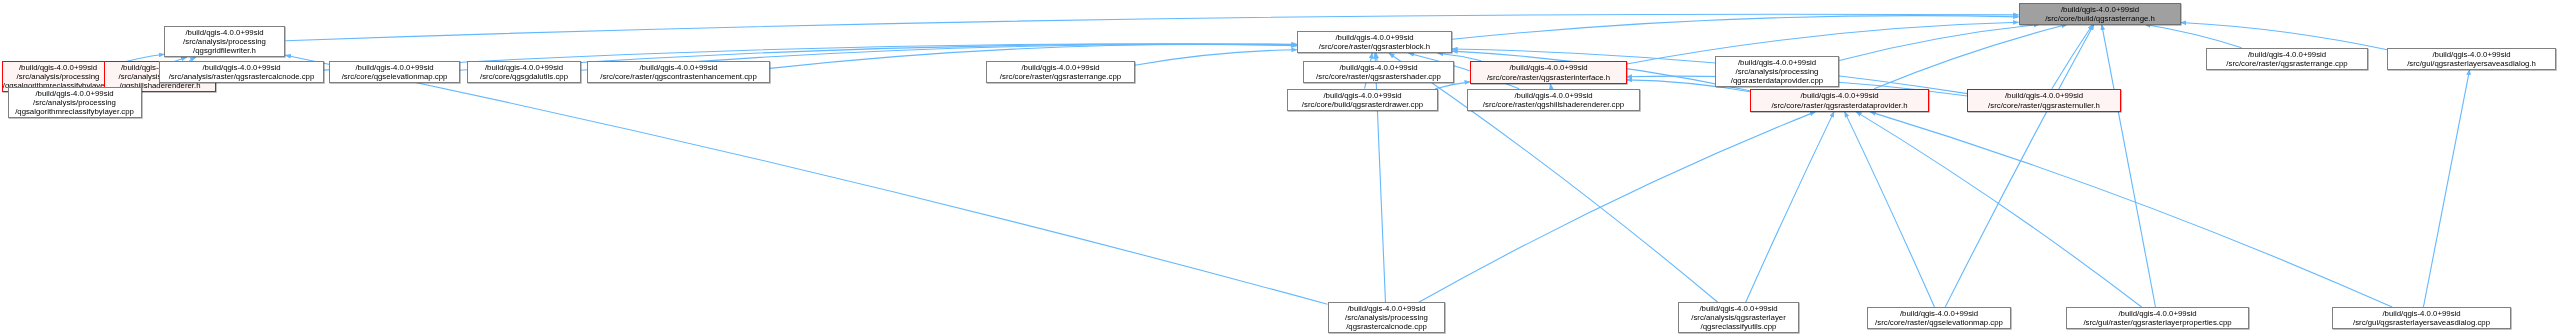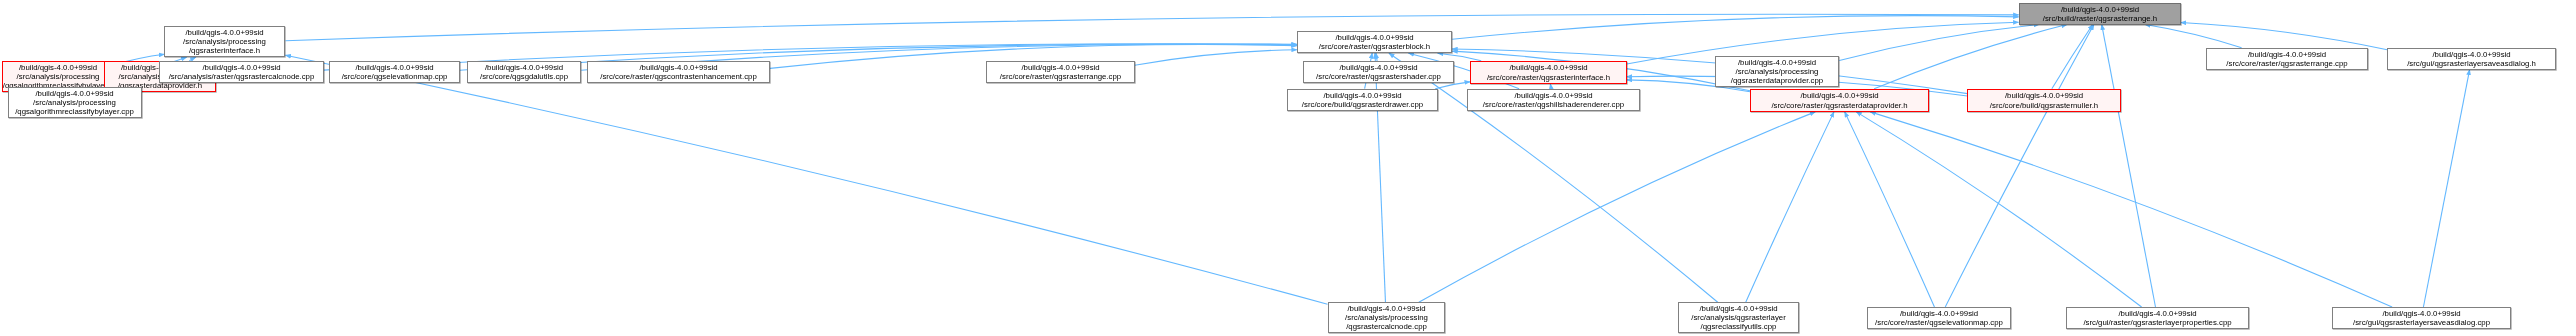"/src/build/raster/qgsrasterrange.h" span.ln { text: /src/build/raster/qgsrasterrange.h -> /src/core/build/qgsrasterrange.h }
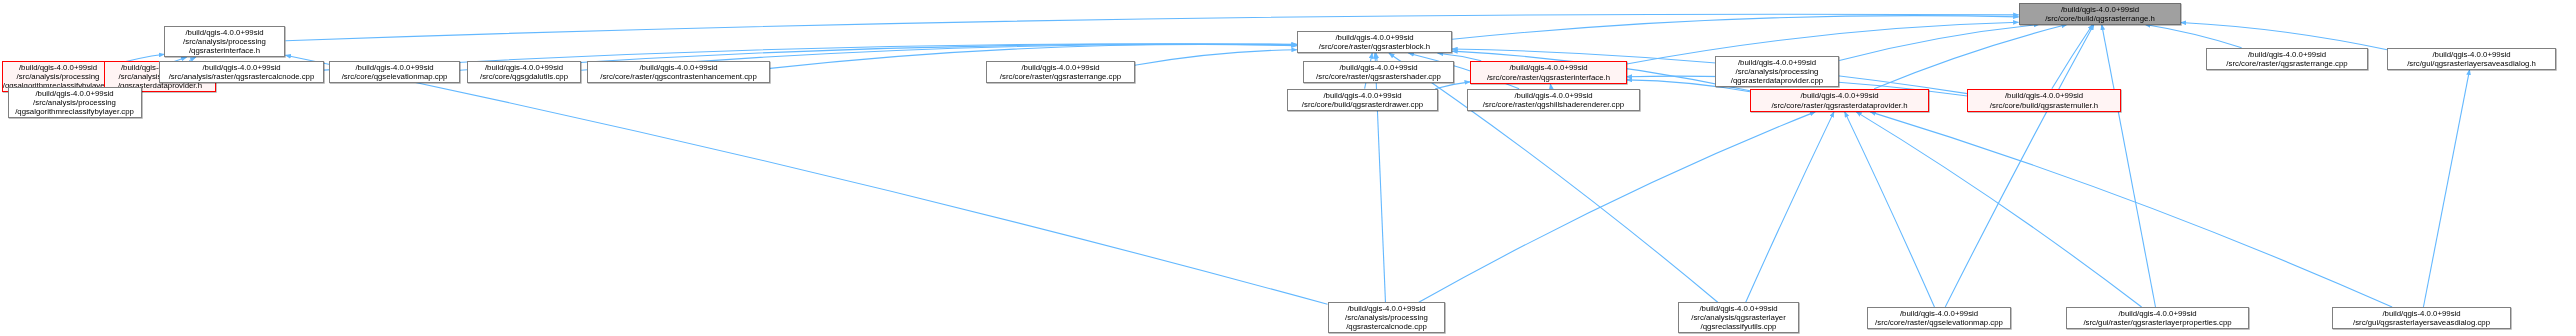"/qgsrasterinterface.h" span.ln { text: /qgsrasterinterface.h -> /qgsgridfilewriter.h }
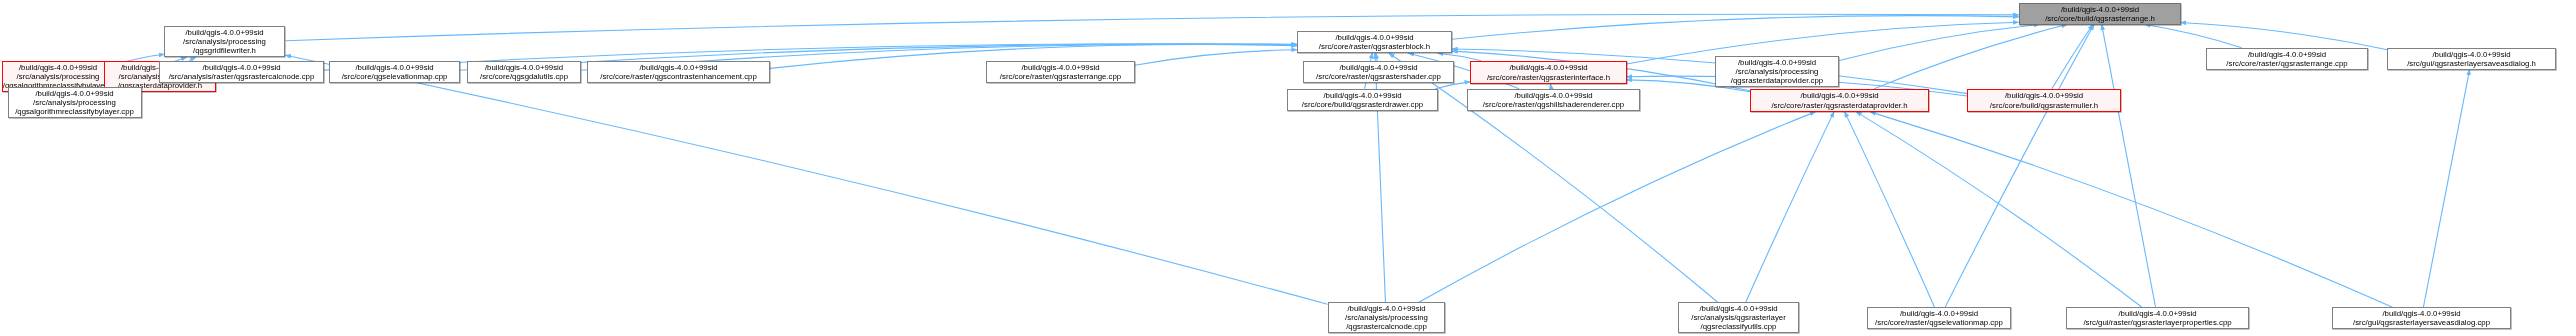"/qgsrasterdataprovider.h" span.ln { text: /qgsrasterdataprovider.h -> /qgshillshaderenderer.h }
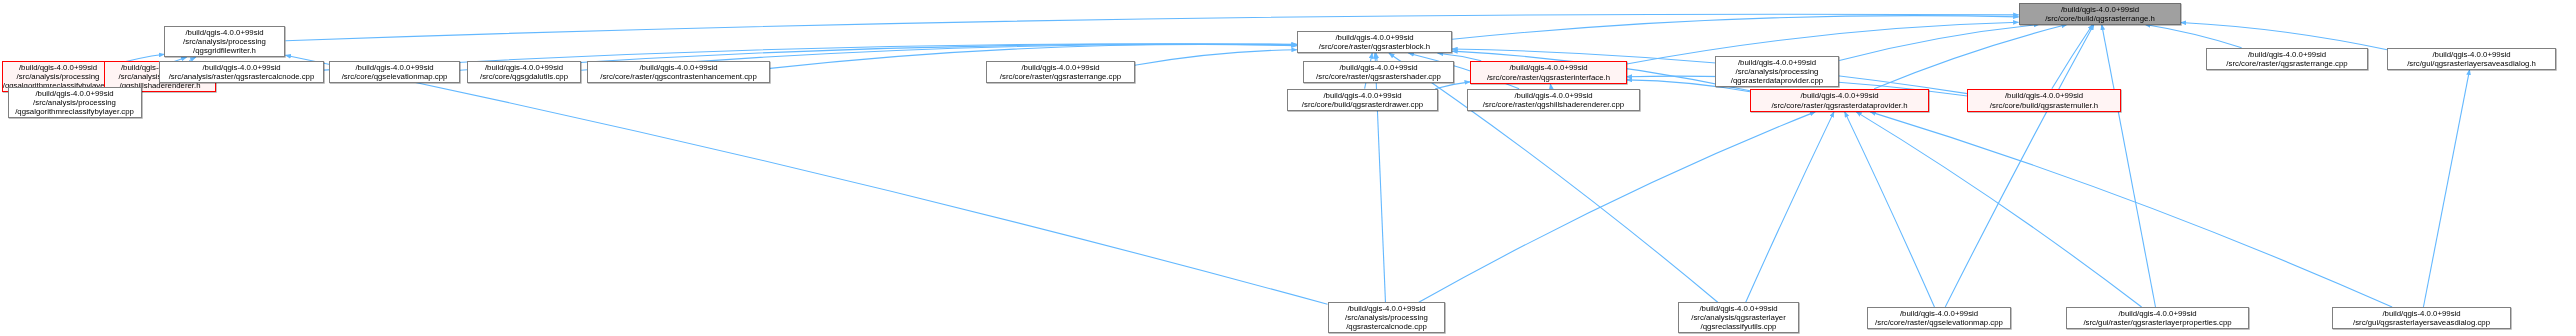"/src/core/build/qgsrasternuller.h" span.ln { text: /src/core/build/qgsrasternuller.h -> /src/core/raster/qgsrasternuller.h }
